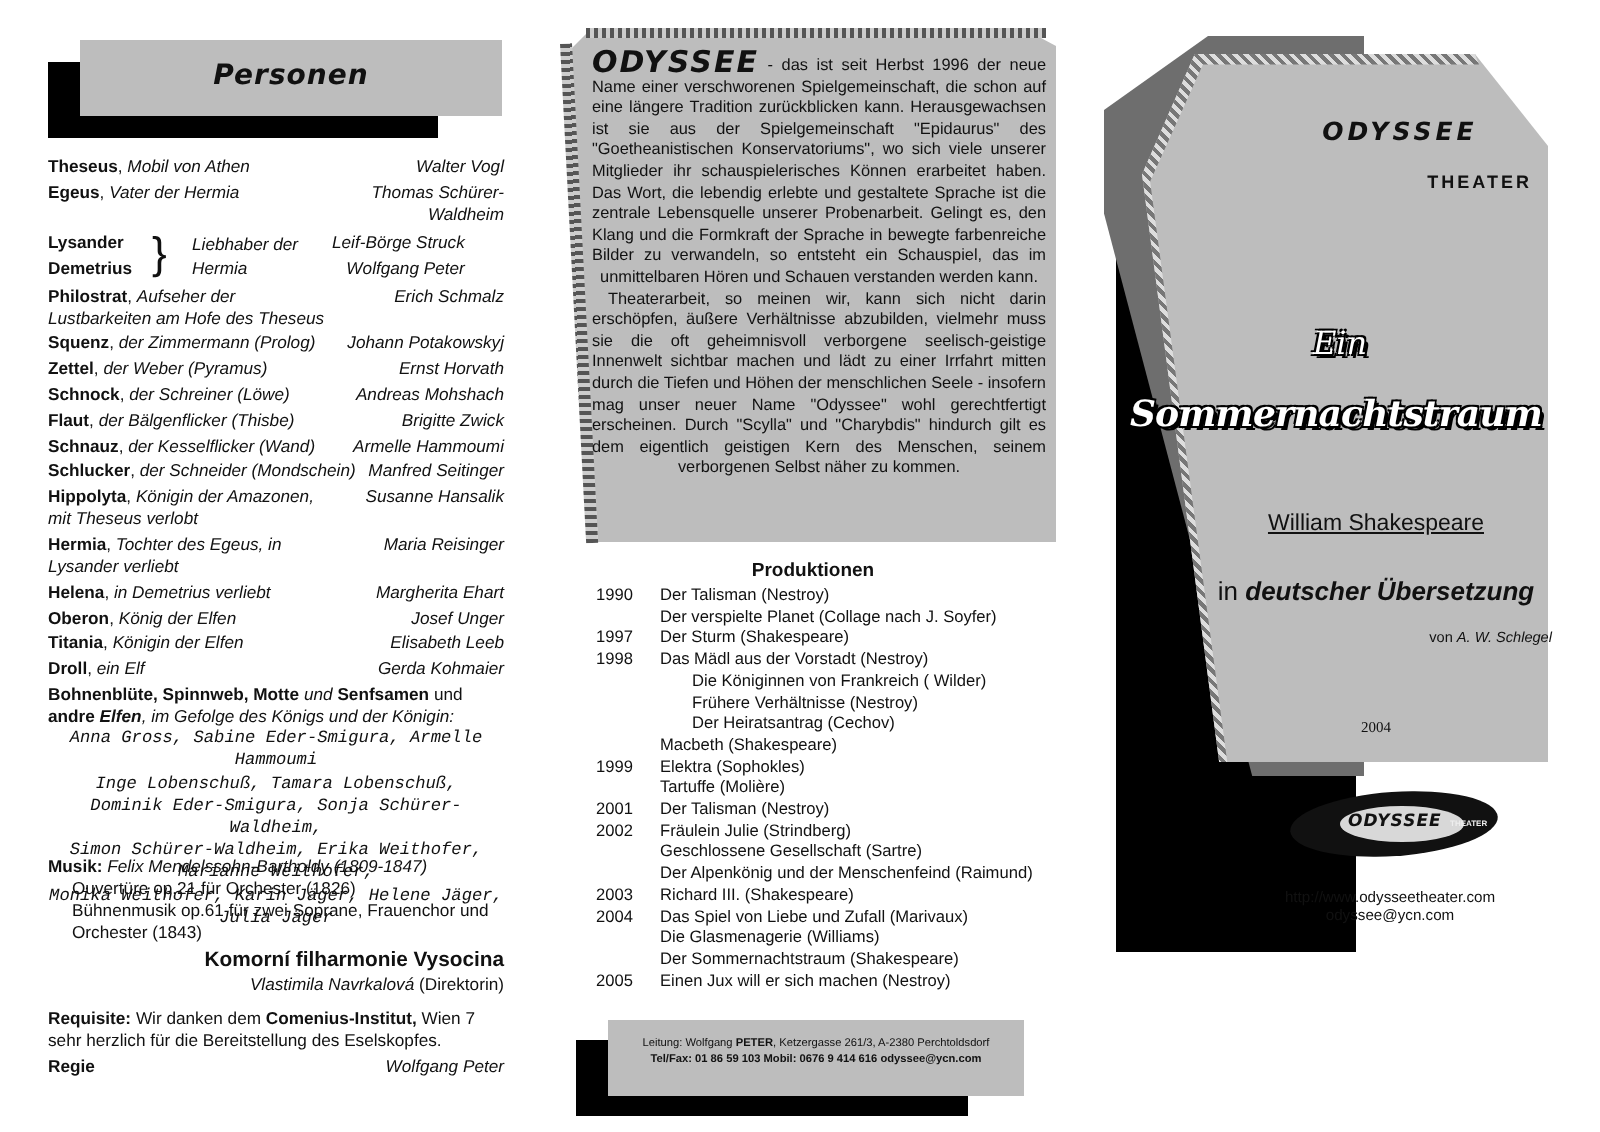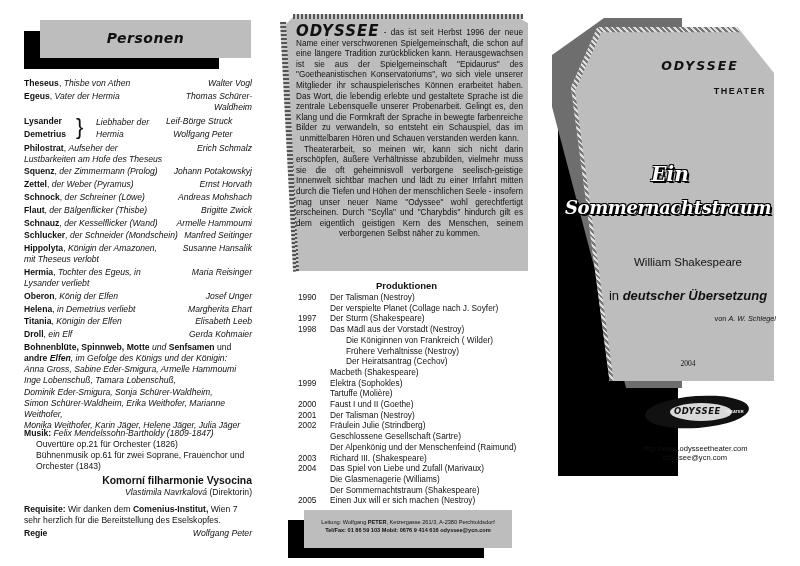"Thisbe von Athen" span.i { text: Thisbe -> Mobil }
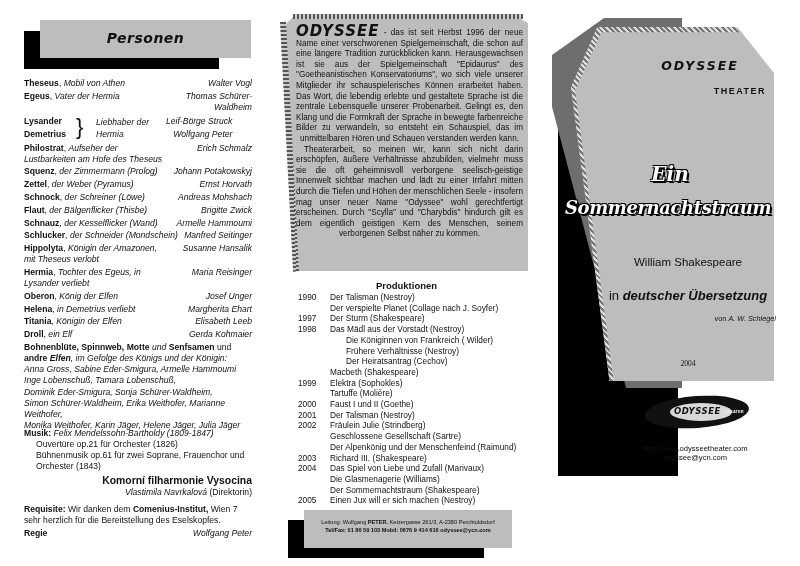"Ein" .r-ein { font-size: 20px -> 16px; font-weight: bold -> normal }
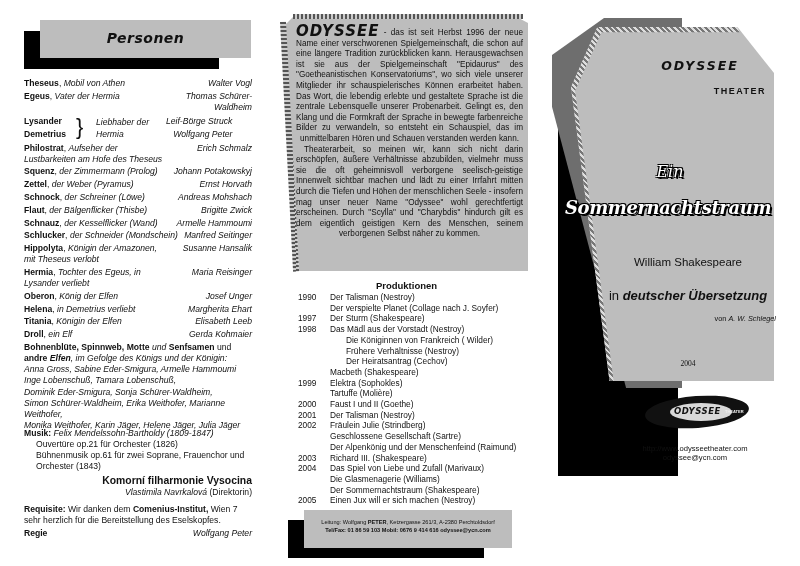"William Shakespeare" .r-author { text-decoration: none -> underline }
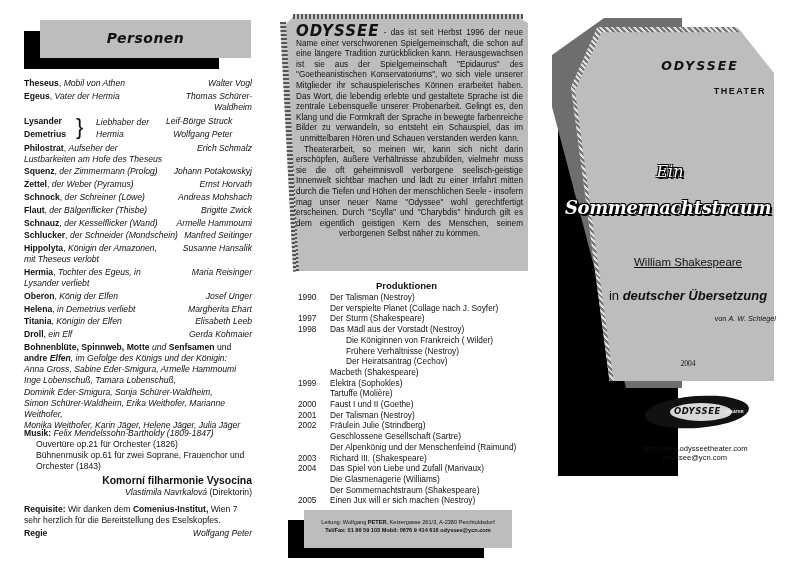"Oberon, König der Elfen" div.row { order: before "Helena, in Demetrius verliebt" -> after "Helena, in Demetrius verliebt" }
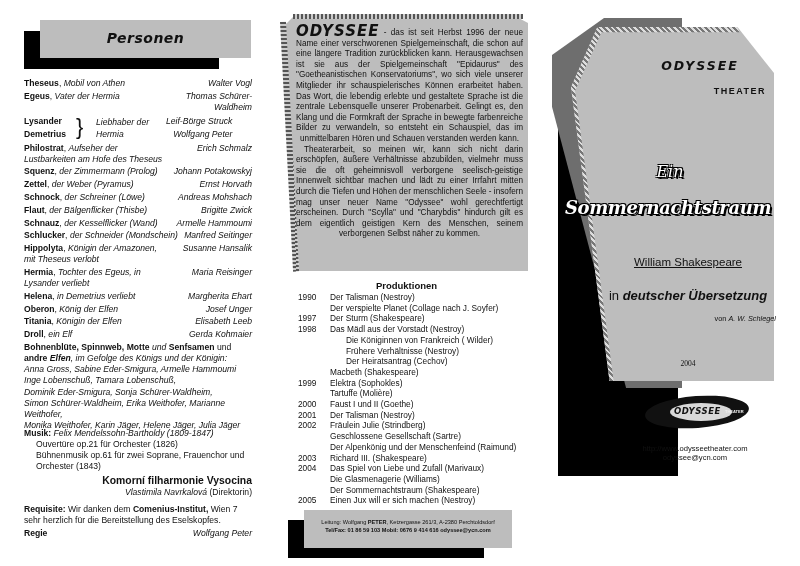"Anna Gross, Sabine Eder-Smigura, Armelle" .elfen-list { font-family: none -> Liberation Mono, monospace; text-align: left -> center }
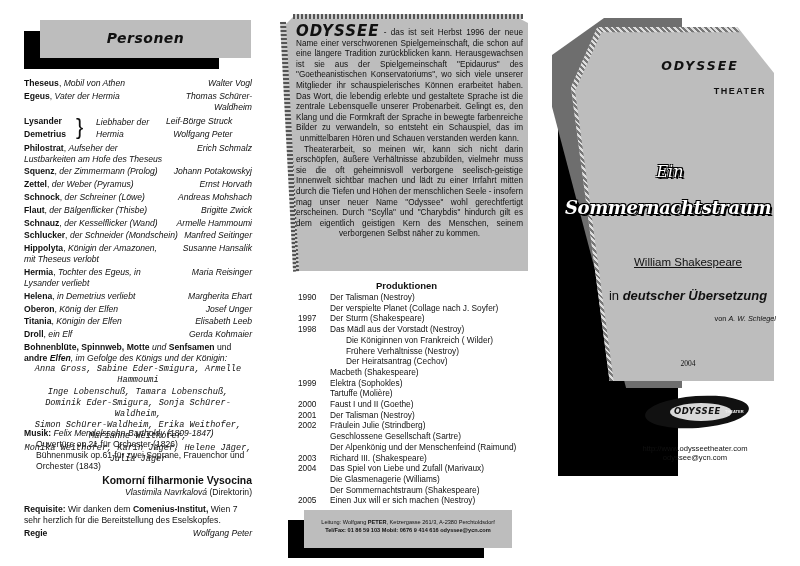"2000" div.prow { html: <div> <span>2000</span> <span>Faust I und II (Goethe)</span> </div> -> none }
